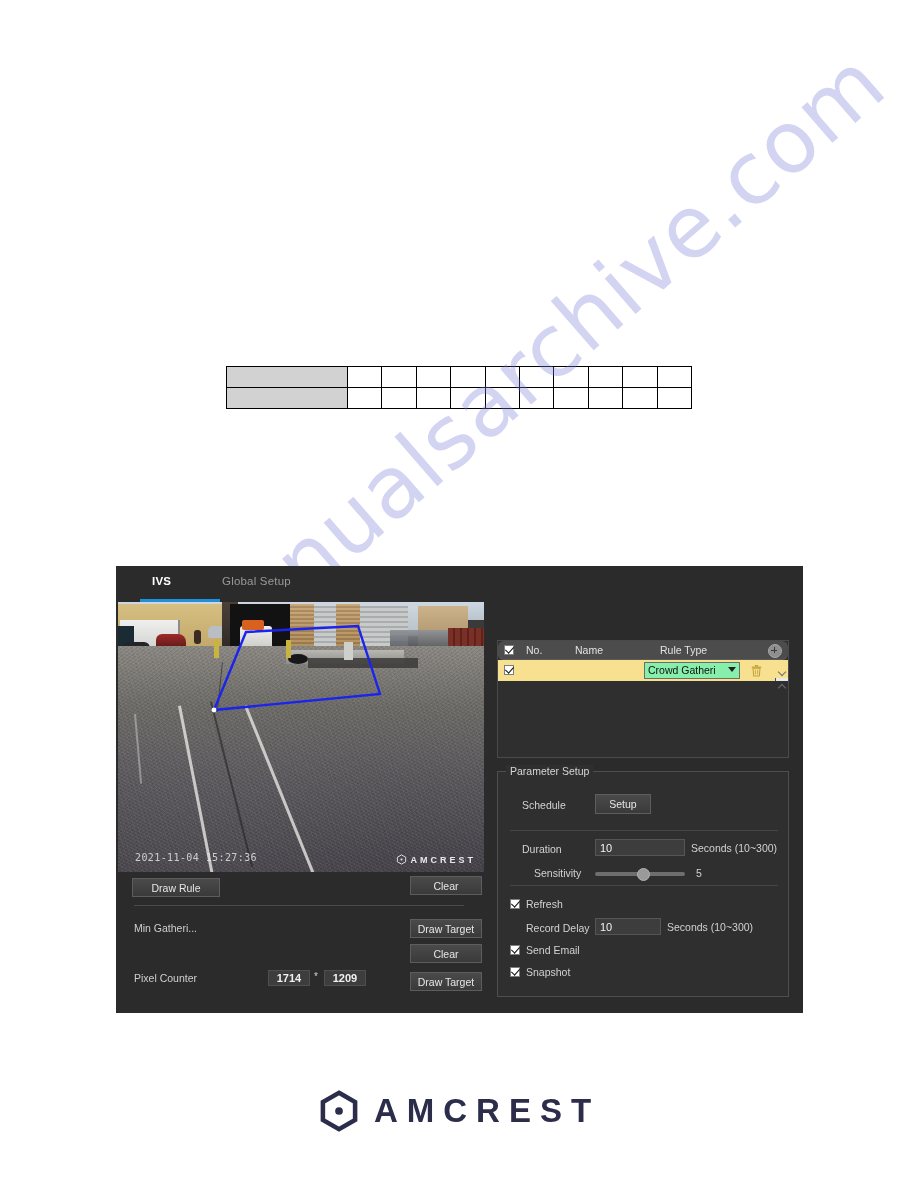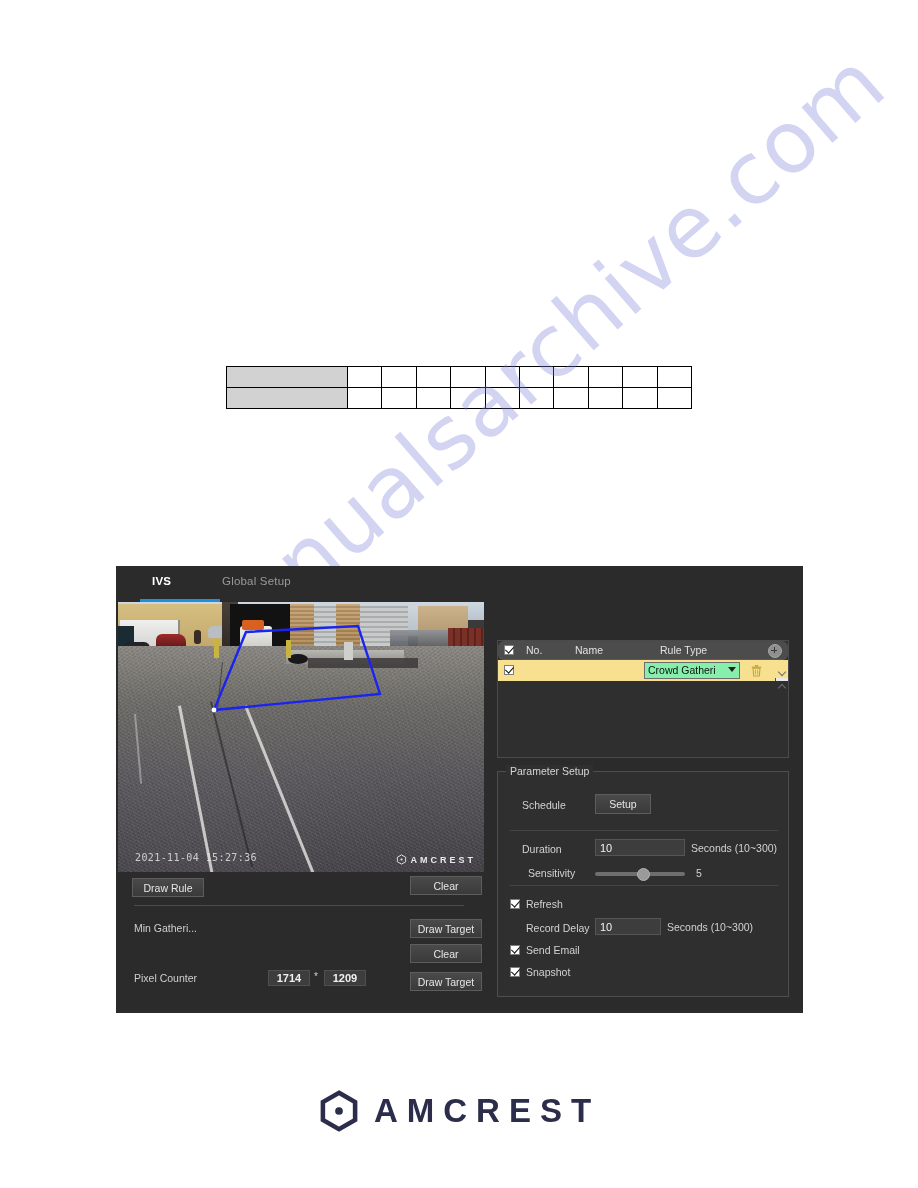"Sensitivity" #lbl-sensitivity { left: 30px -> 36px }
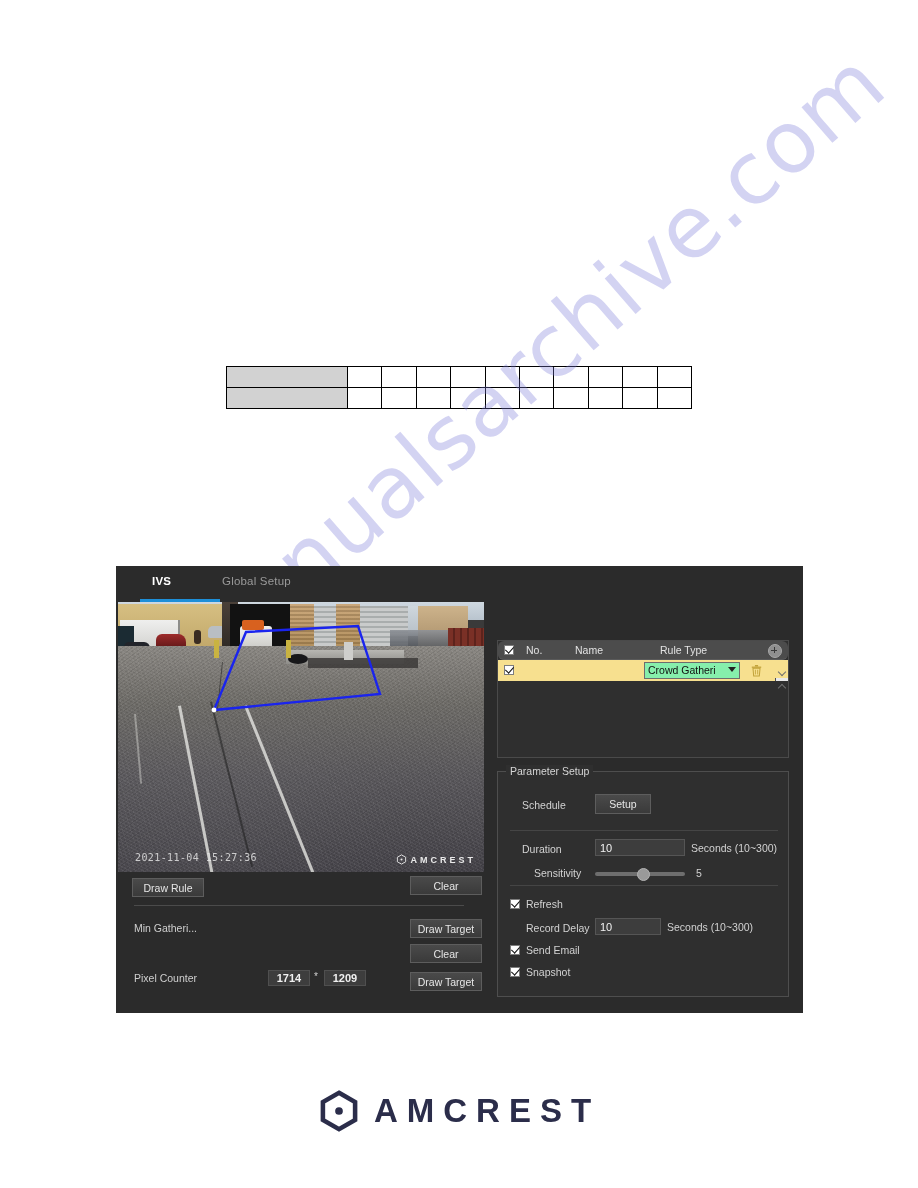"Draw Rule" #btn-draw-rule { width: 72px -> 88px }
